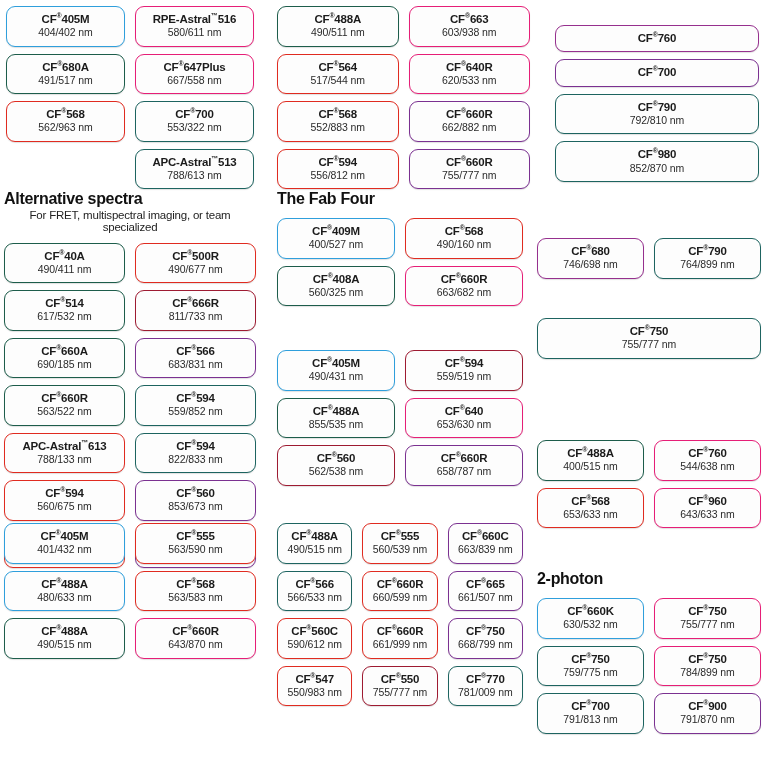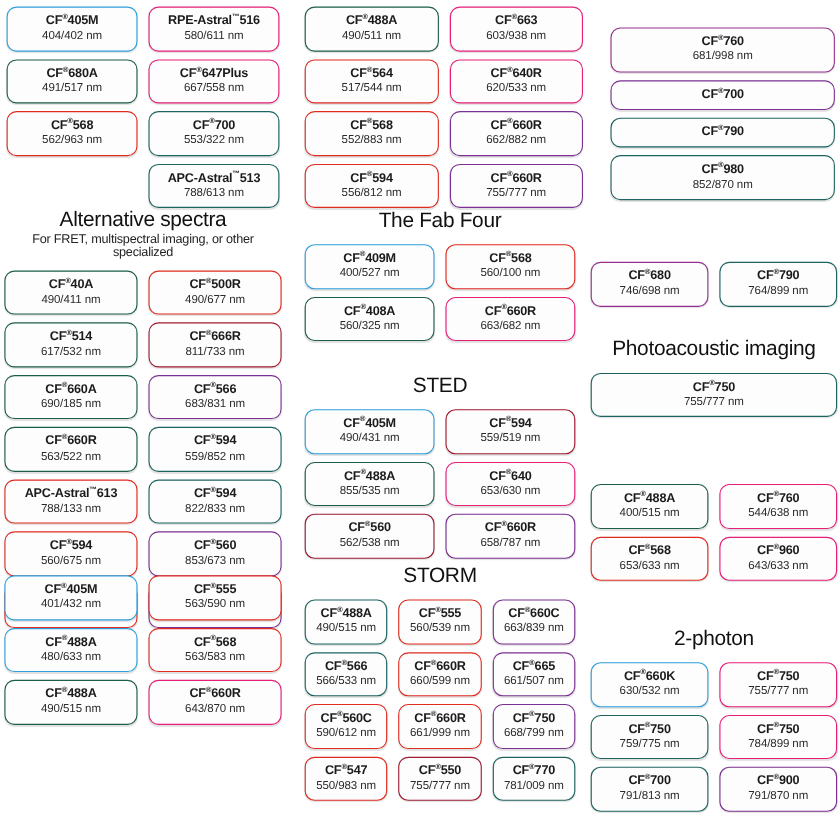"681/998 nm" div.nm-val { html: <div>681/998 nm</div> -> none }
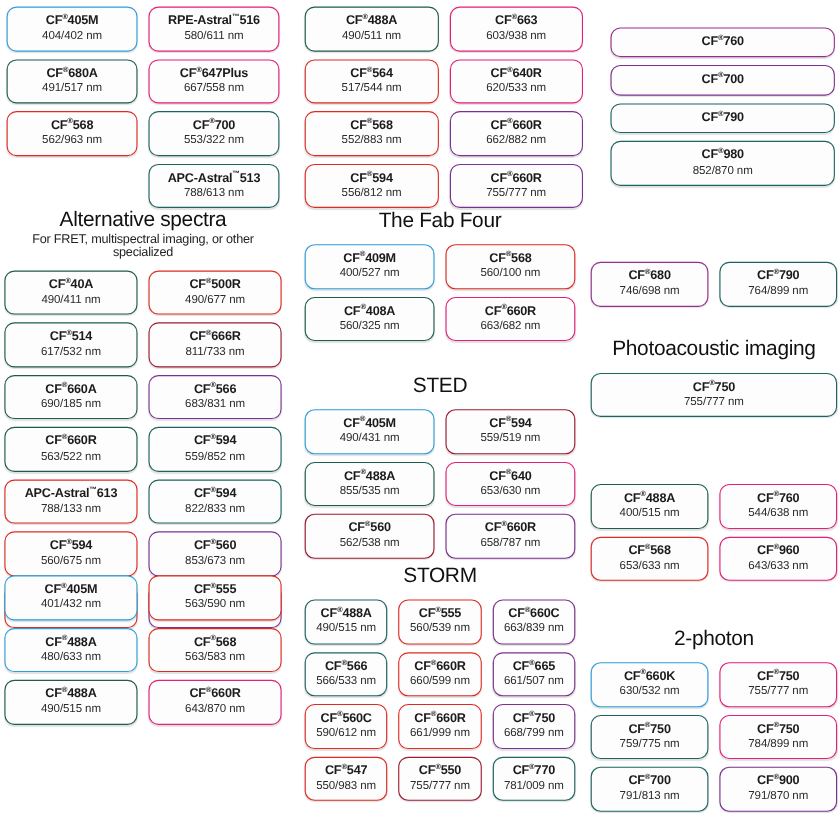"792/810 nm" div.nm-val { html: none -> <div>792/810 nm</div> }
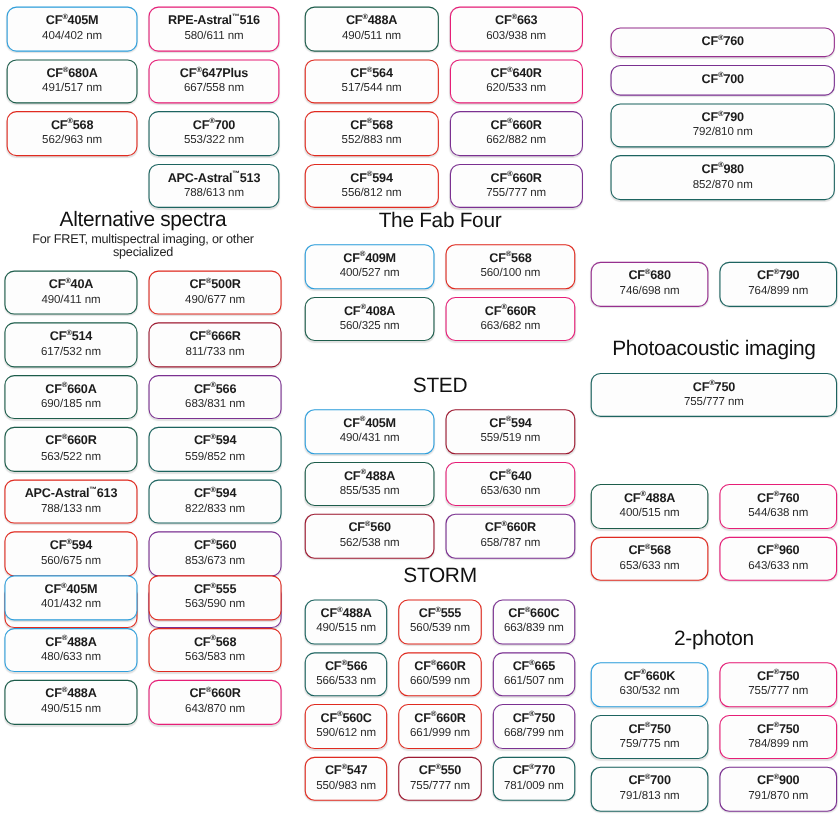"Alternative spectra" .sec-title { font-size: 19px -> 16px; font-weight: normal -> bold; text-align: center -> none }
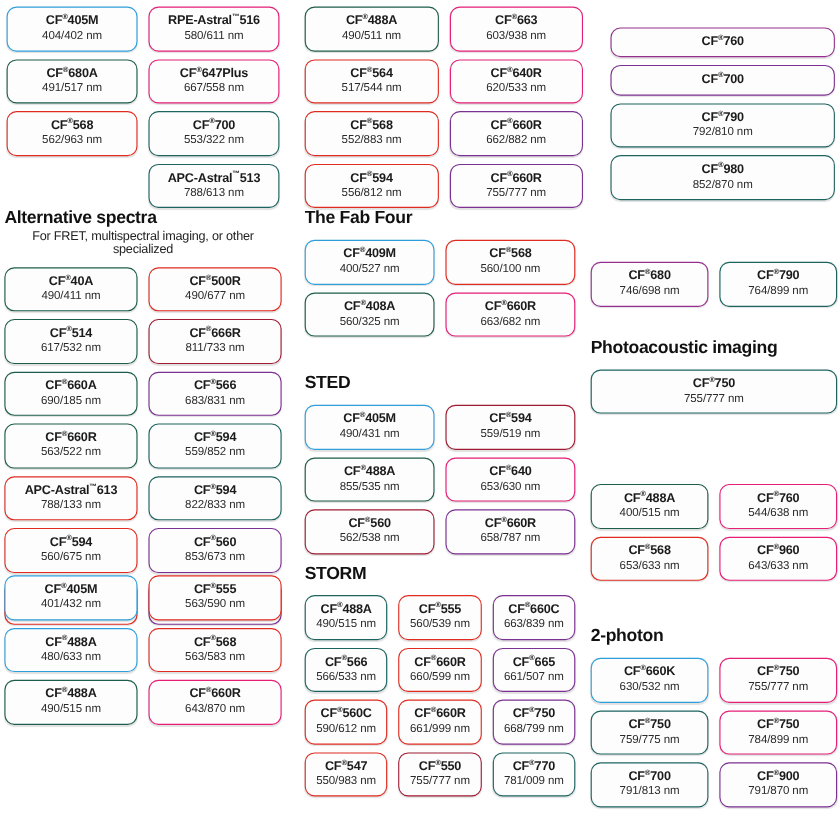"For FRET, multispectral imaging, or" div.sec-sub { text: other -> team }
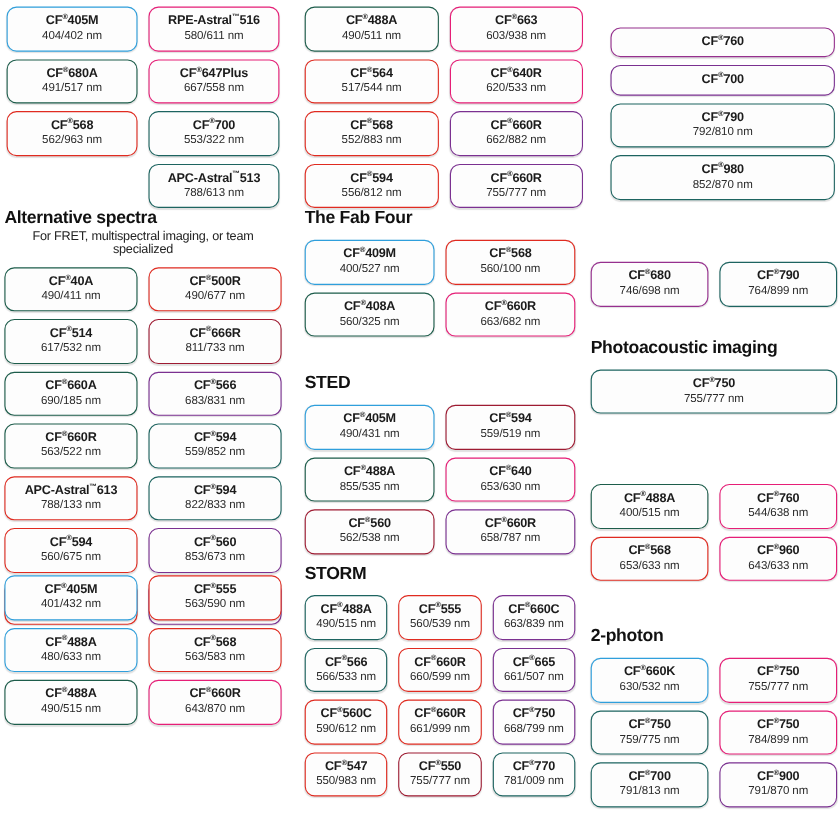"560/100 nm" div.nm-val { text: 560/100 -> 490/160 }
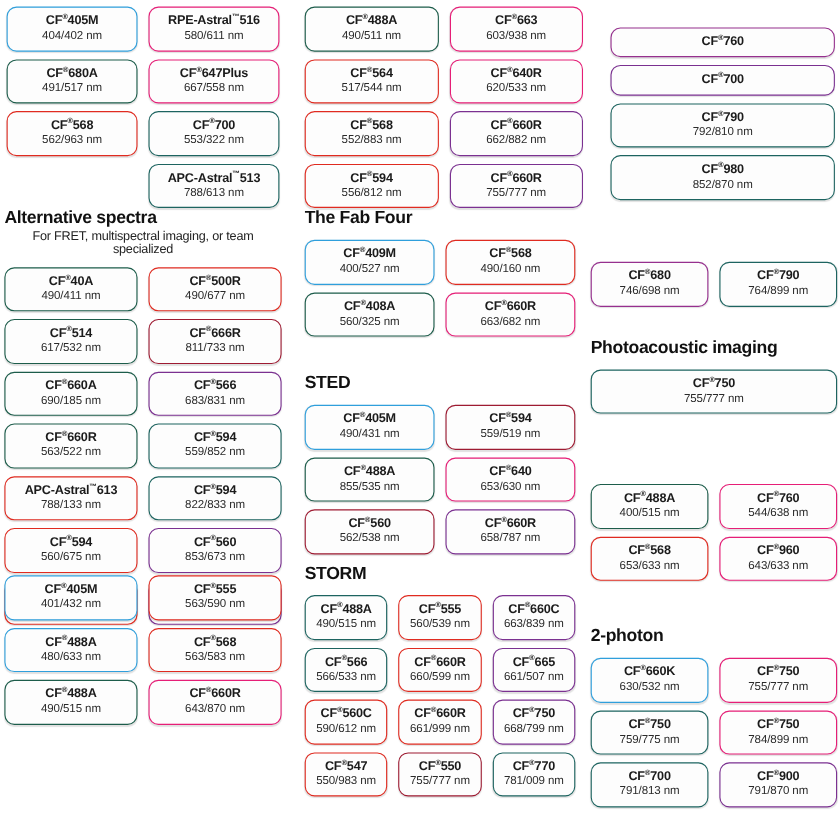"Photoacoustic imaging" div.sec-title { html: <div>Photoacoustic imaging</div> -> none }
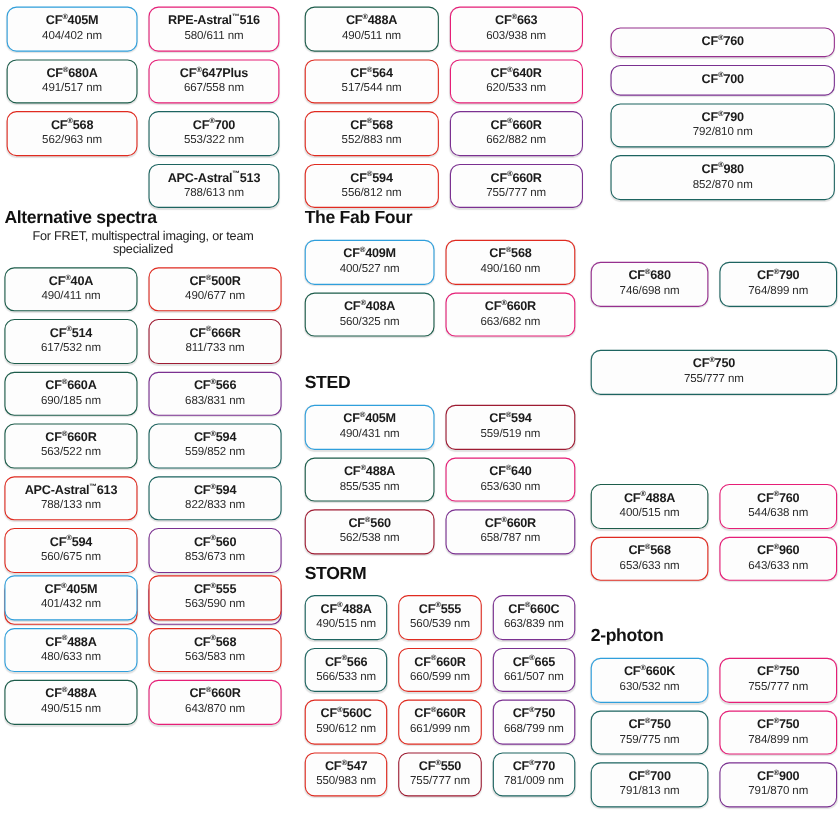"STED" div.sec-title { html: <div>STED</div> -> none }
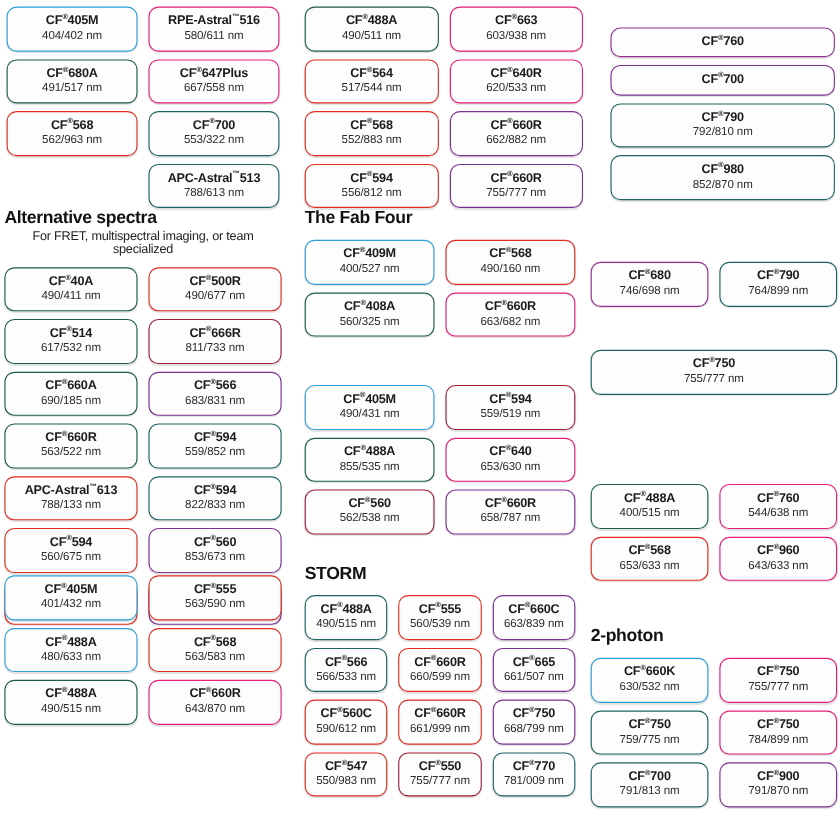"STORM" div.sec-title { html: <div>STORM</div> -> none }
